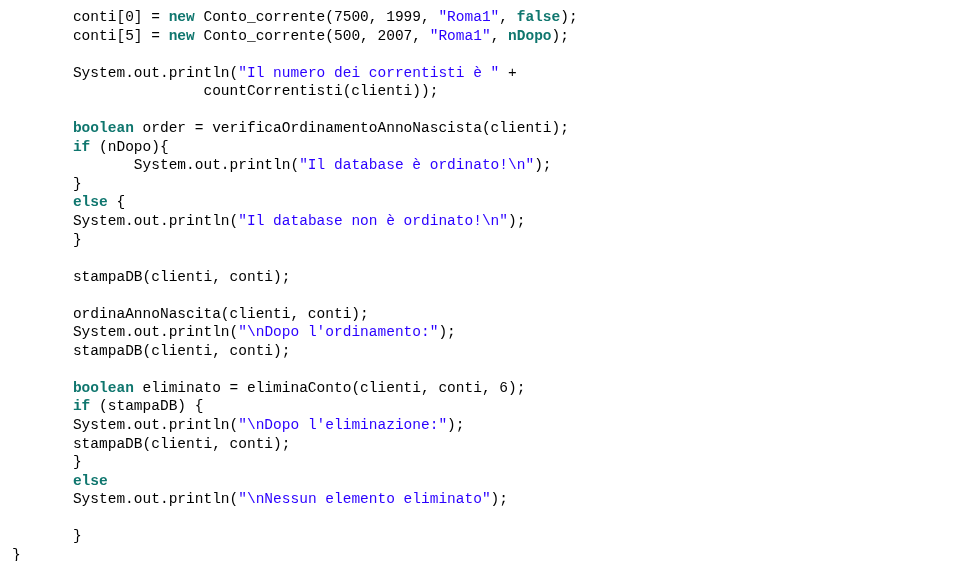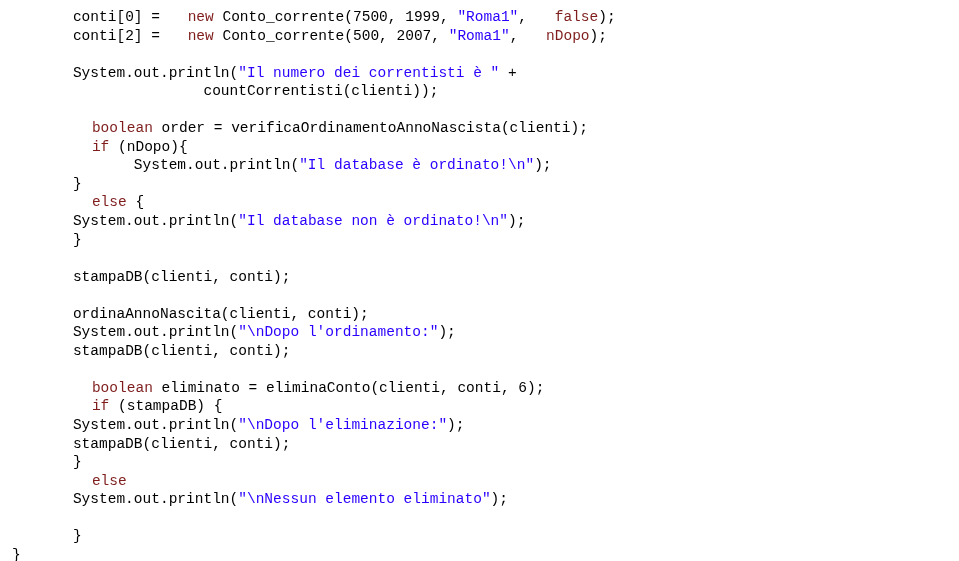"new" .kw { color: #7f1d1d -> #0f766e; font-weight: normal -> bold; margin-left: 19px -> none }
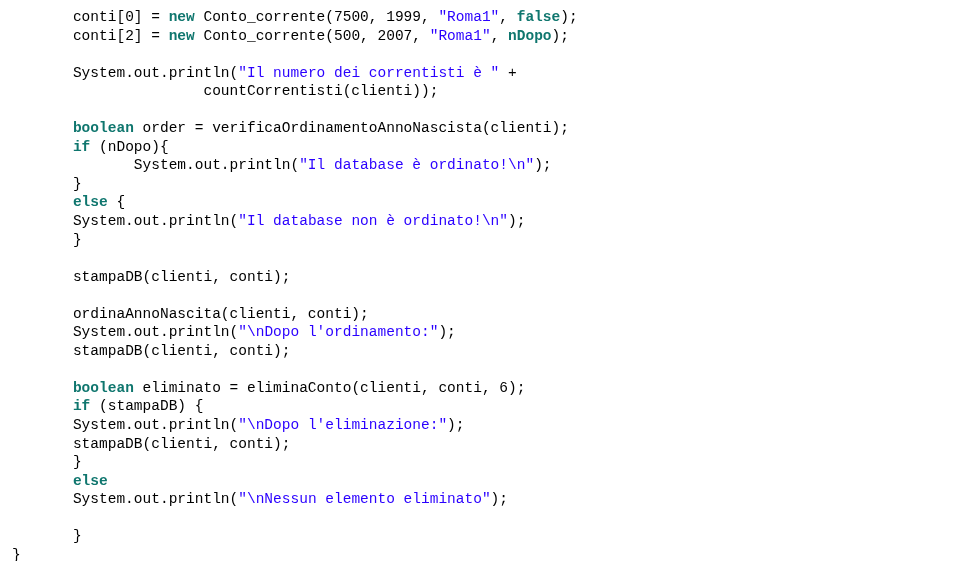"conti[2] =" span.plain { text: 2 -> 5 }
